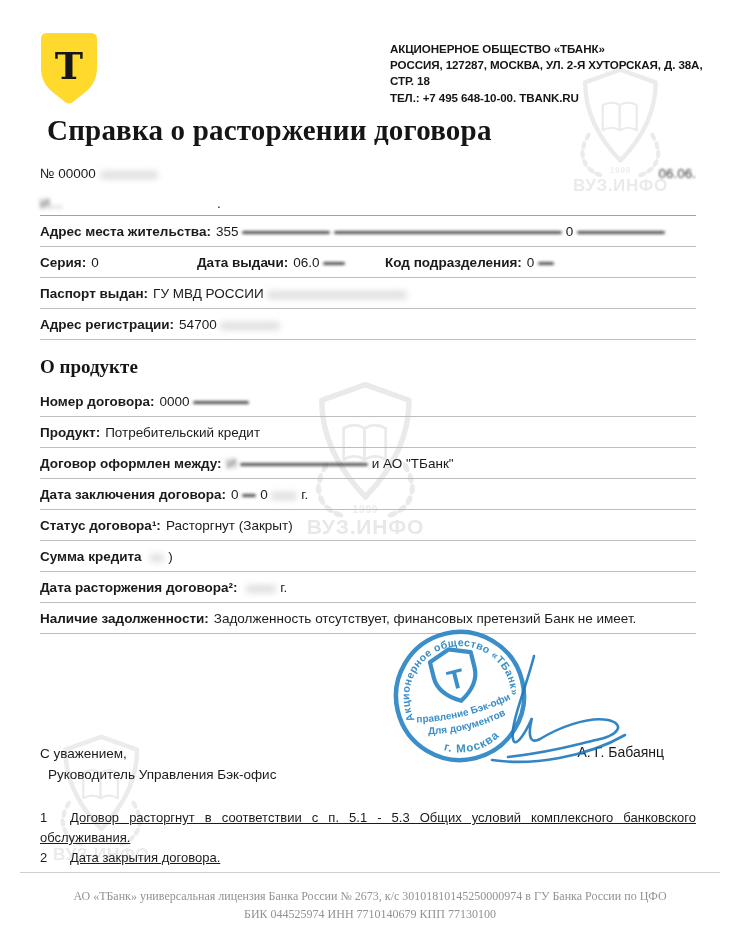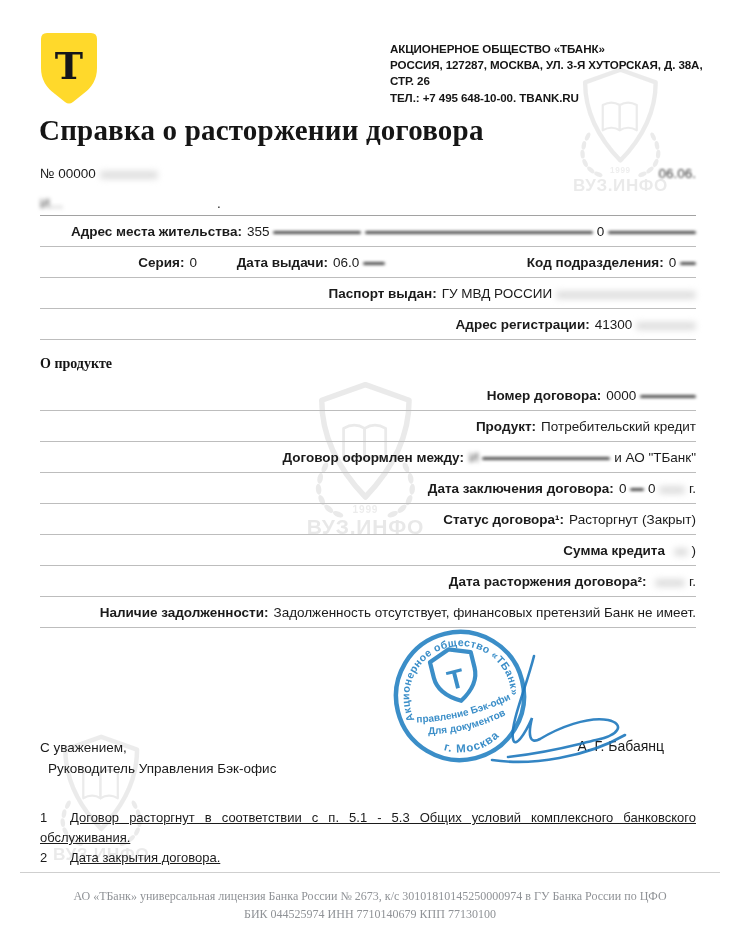"РОССИЯ, 127287, МОСКВА, УЛ. 3-Я" div { text: 3-Я ХУТОРСКАЯ, Д. 38А, СТР. 26 -> 2-Я ХУТОРСКАЯ, Д. 38А, СТР. 18 }
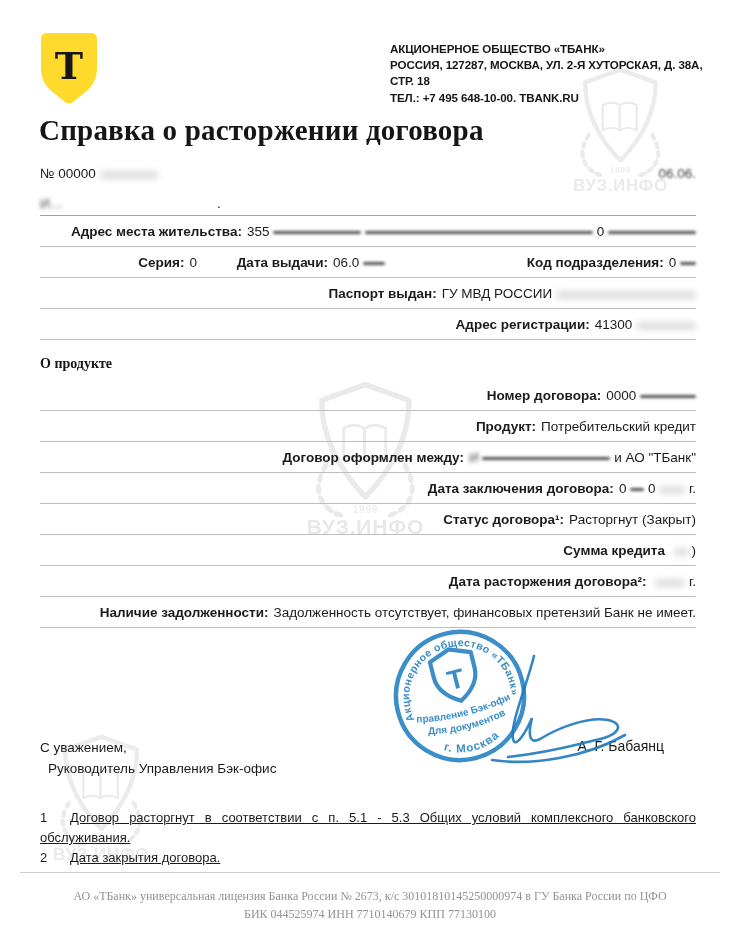"Справка о расторжении договора" .doc-title { left: 39px -> 47px }
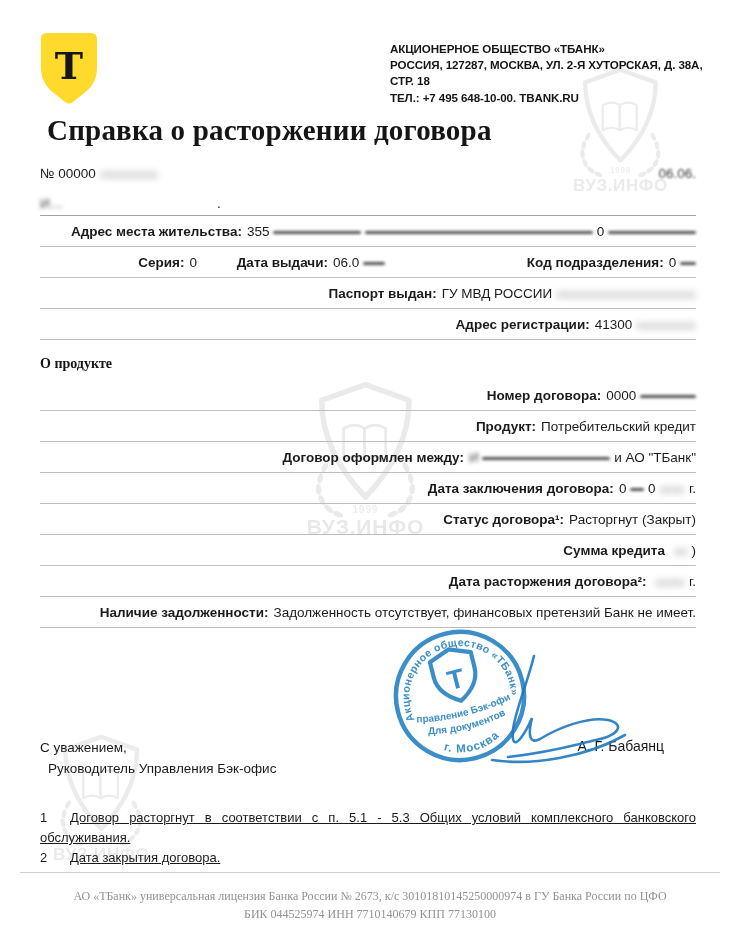"Адрес места жительства: 355 0" .frow { text-align: right -> none }
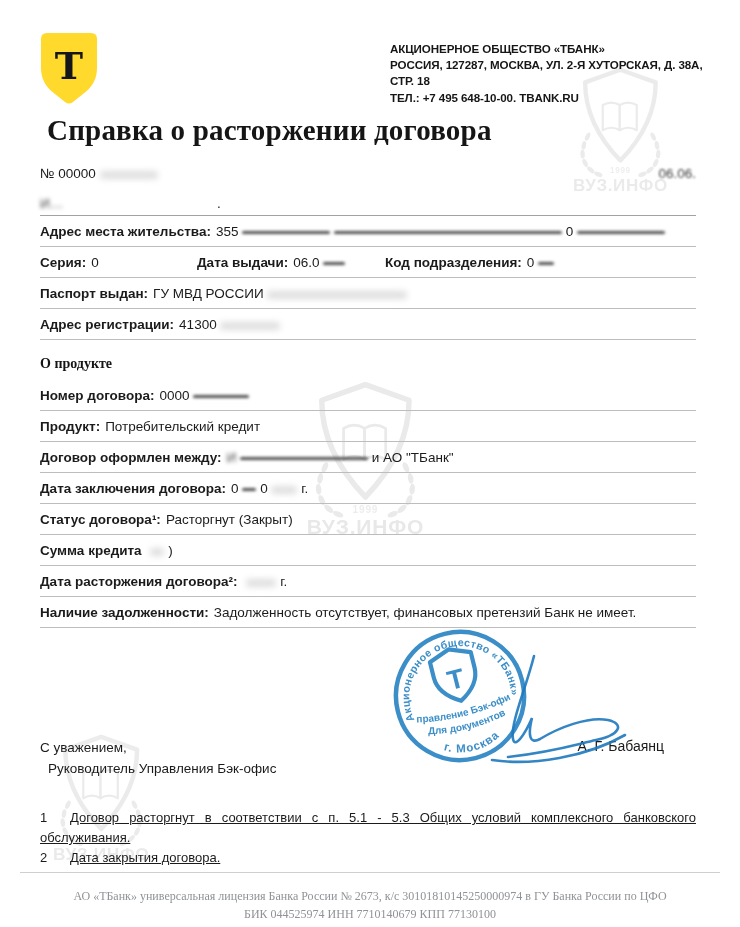"41300" span { text: 41300 -> 54700 }
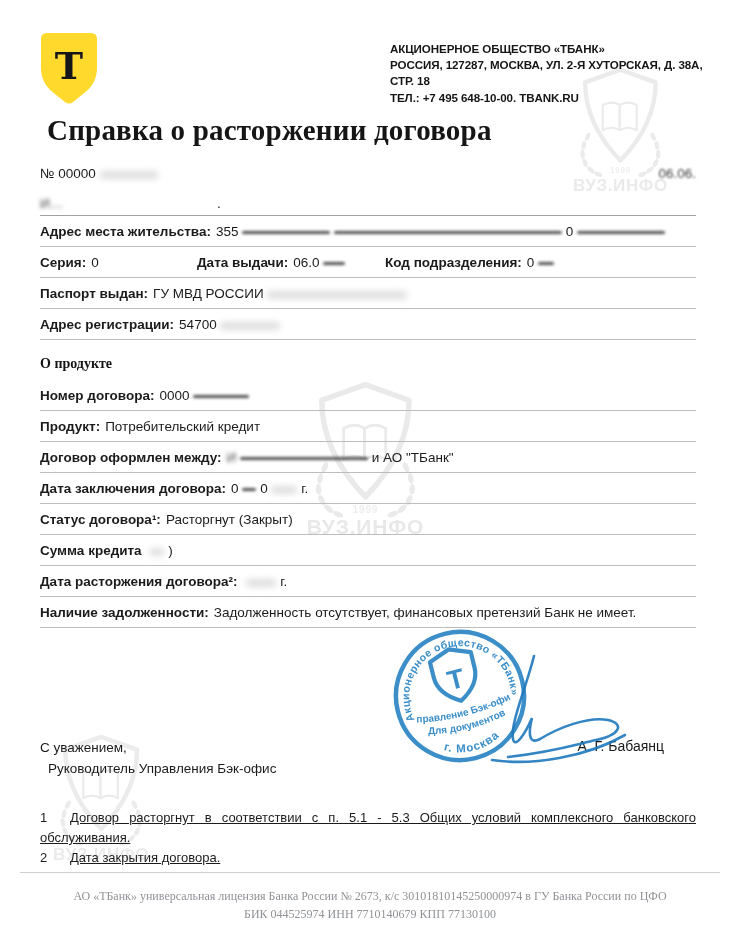"О продукте" .sec-heading { font-size: 14px -> 19px }
